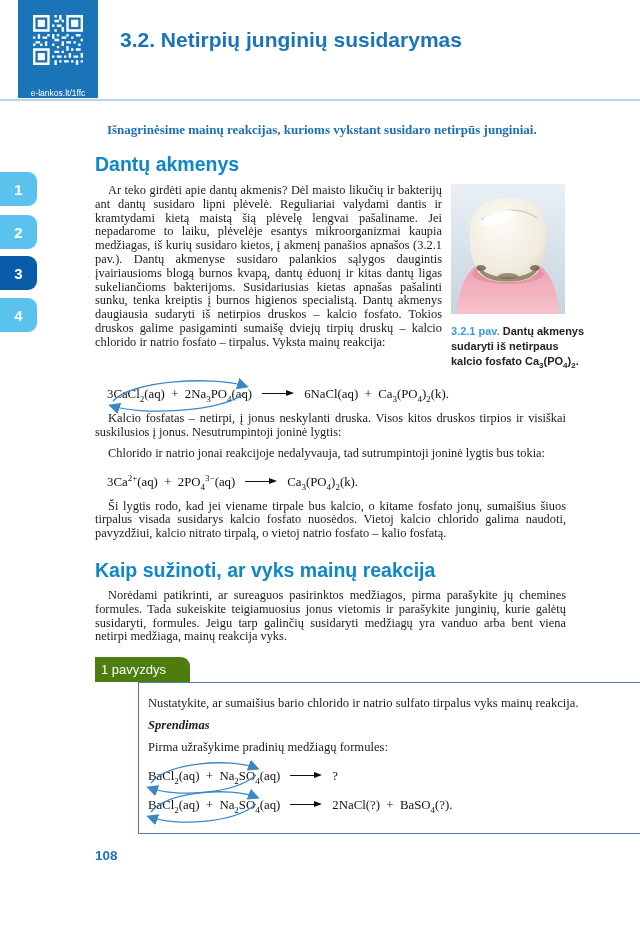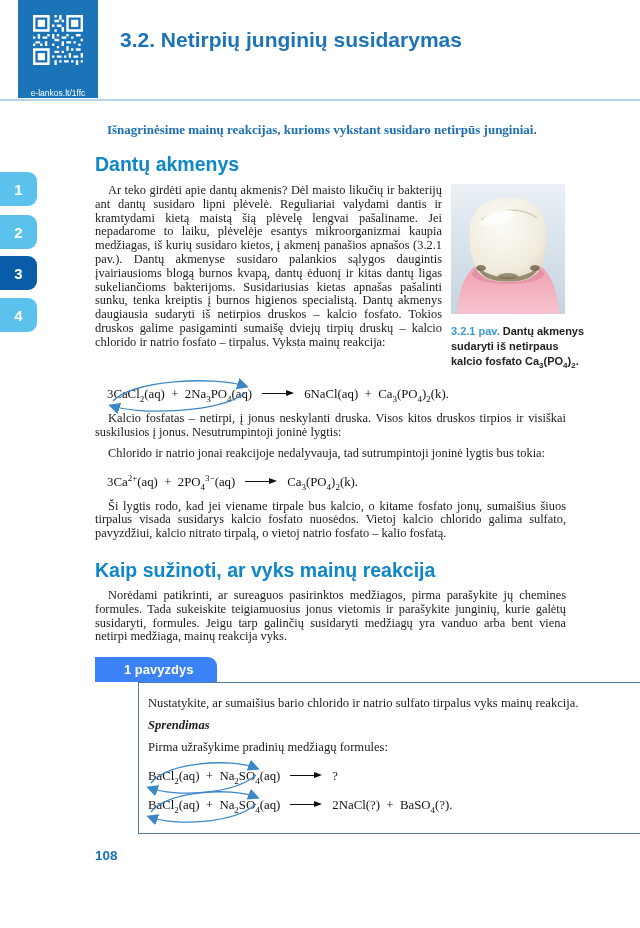"Ši lygtis rodo, kad jei" p.body { text: sulfato -> naudoti }
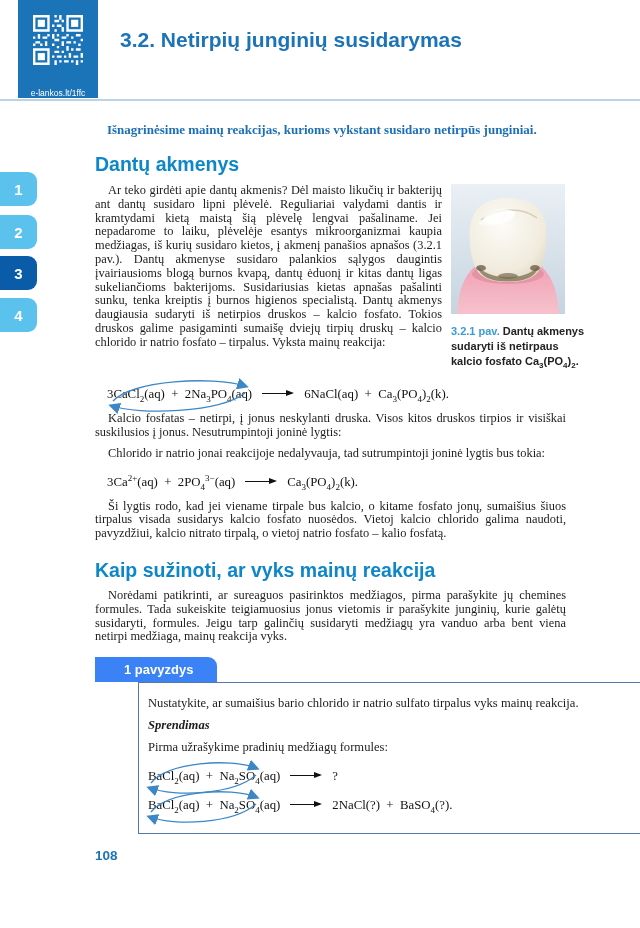"1 pavyzdys" .ex-tab { background: #3b82f6 -> #4d7c0f; font-weight: bold -> normal; padding: 5px 24px 5px 29px -> 5px 24px 5px 6px }
